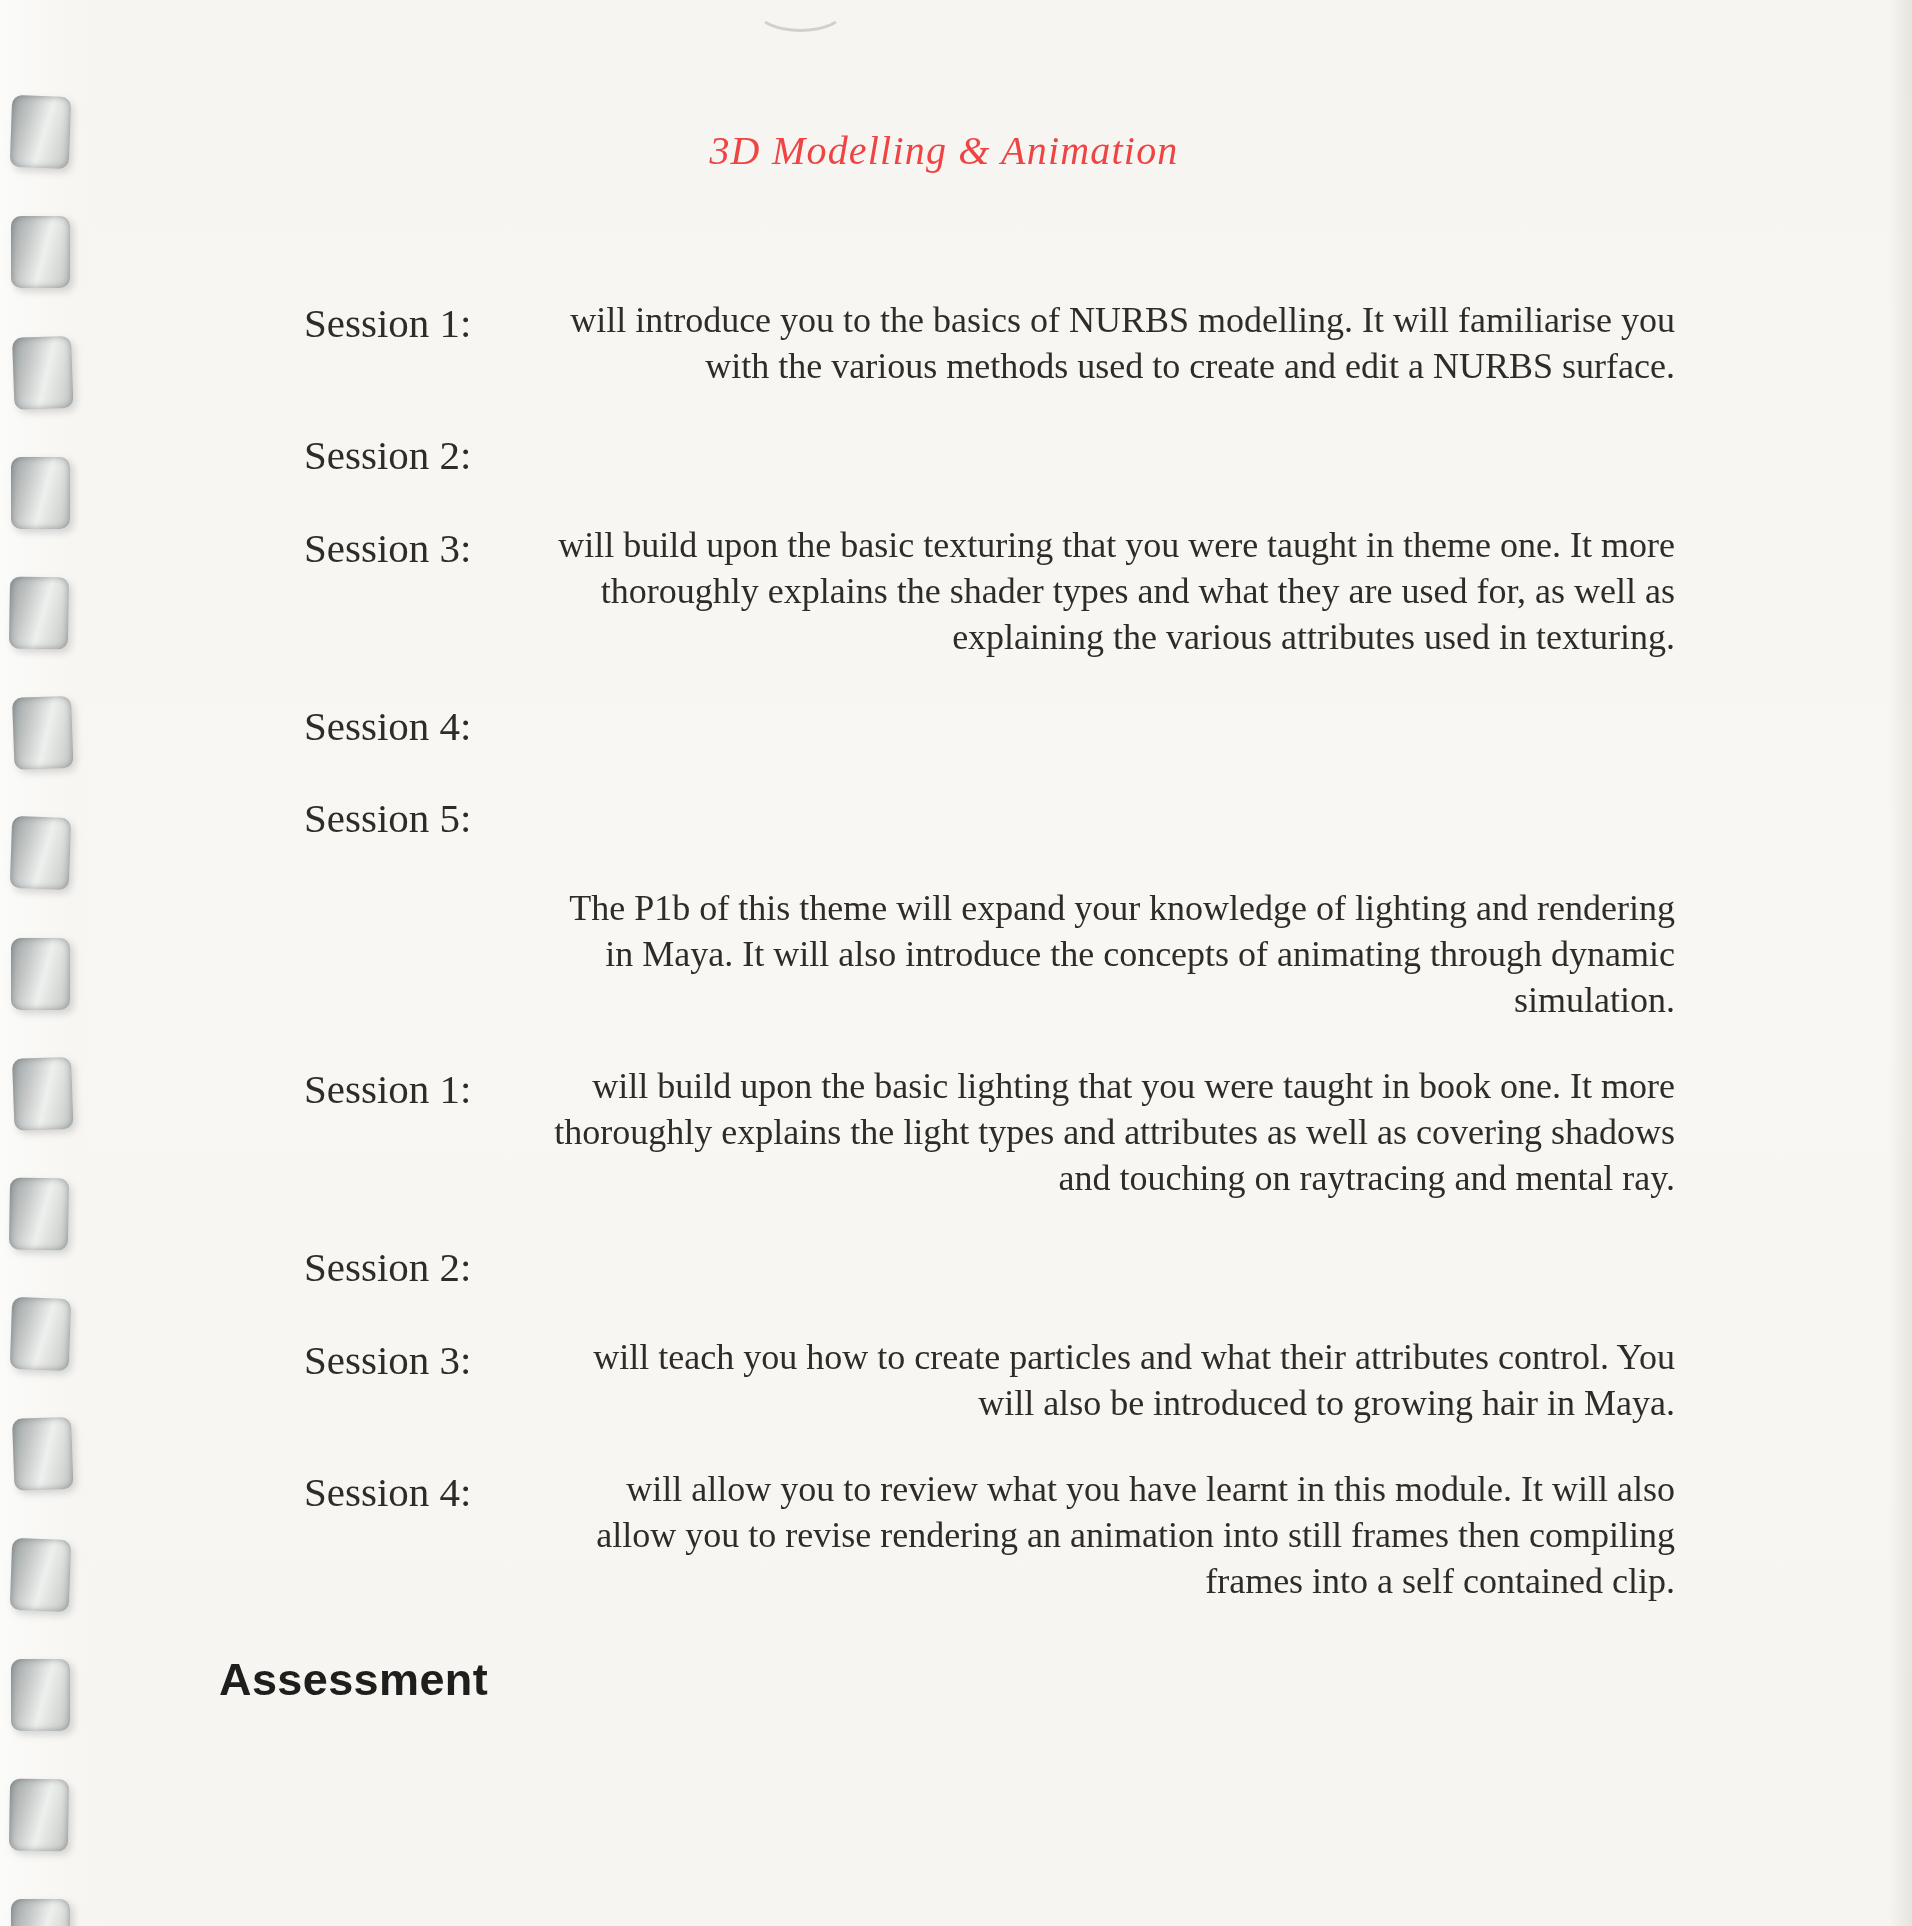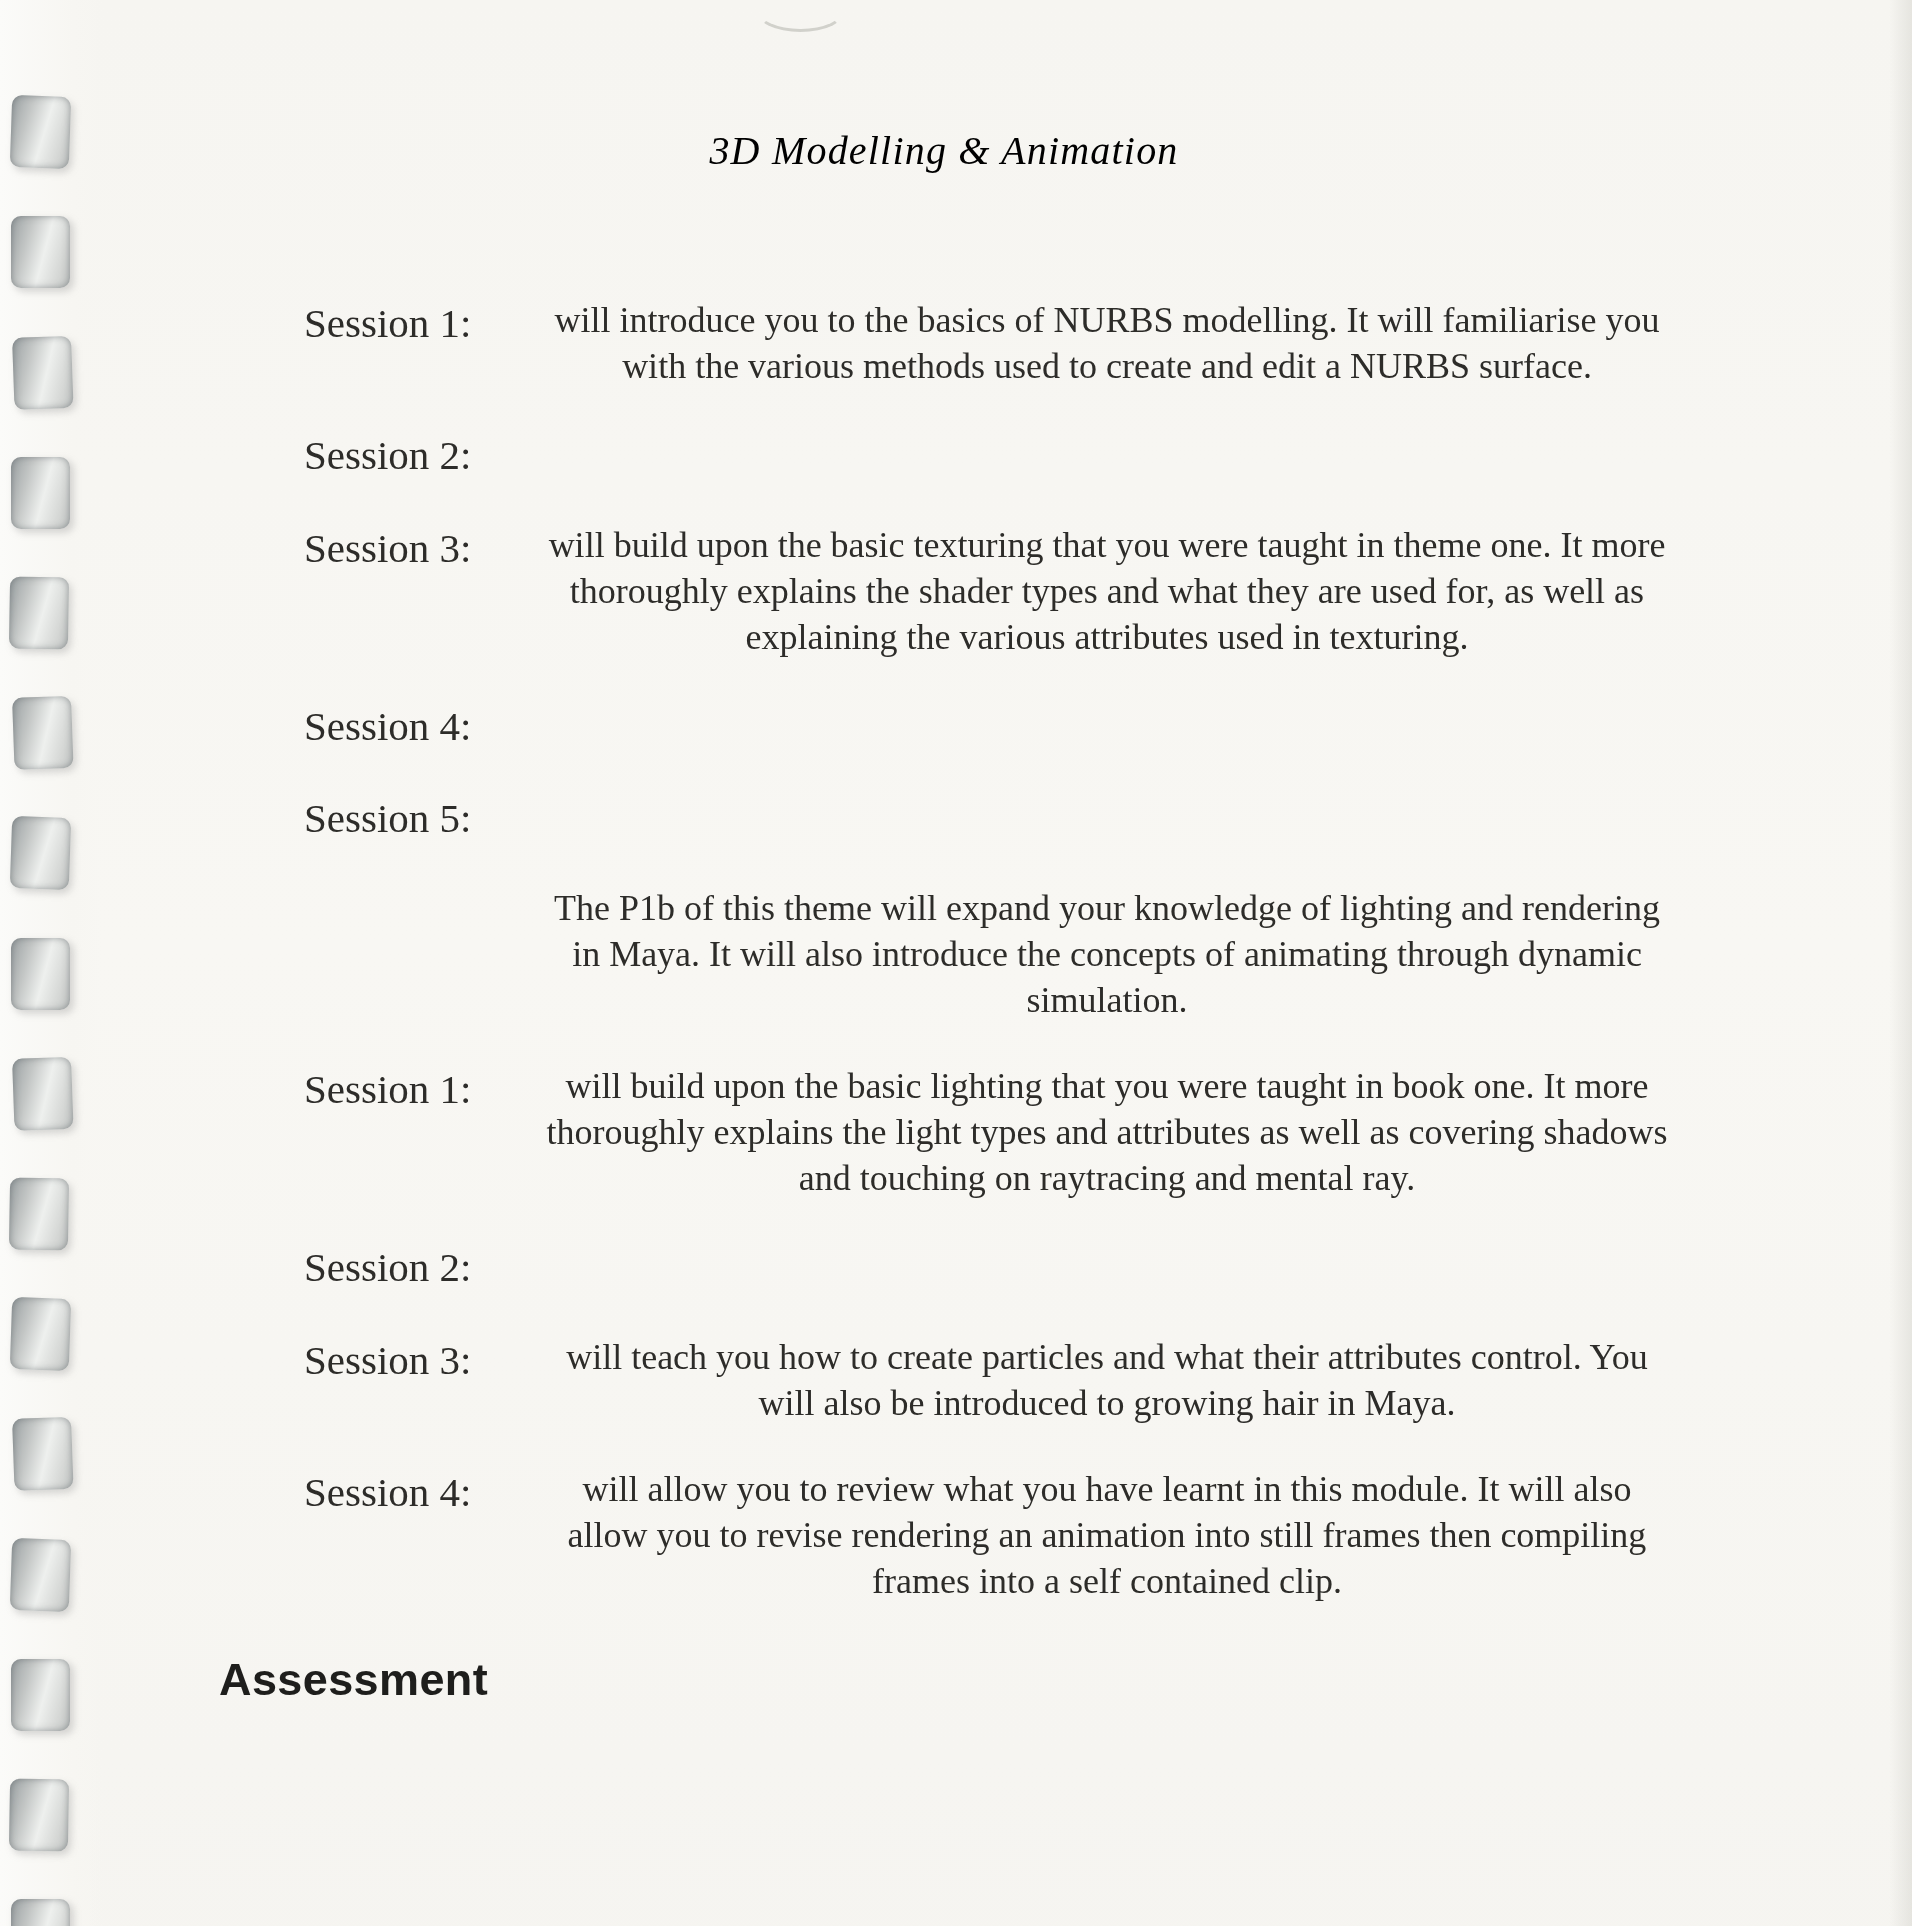"3D Modelling & Animation" .header-title { color: #000000 -> #ef4444 }
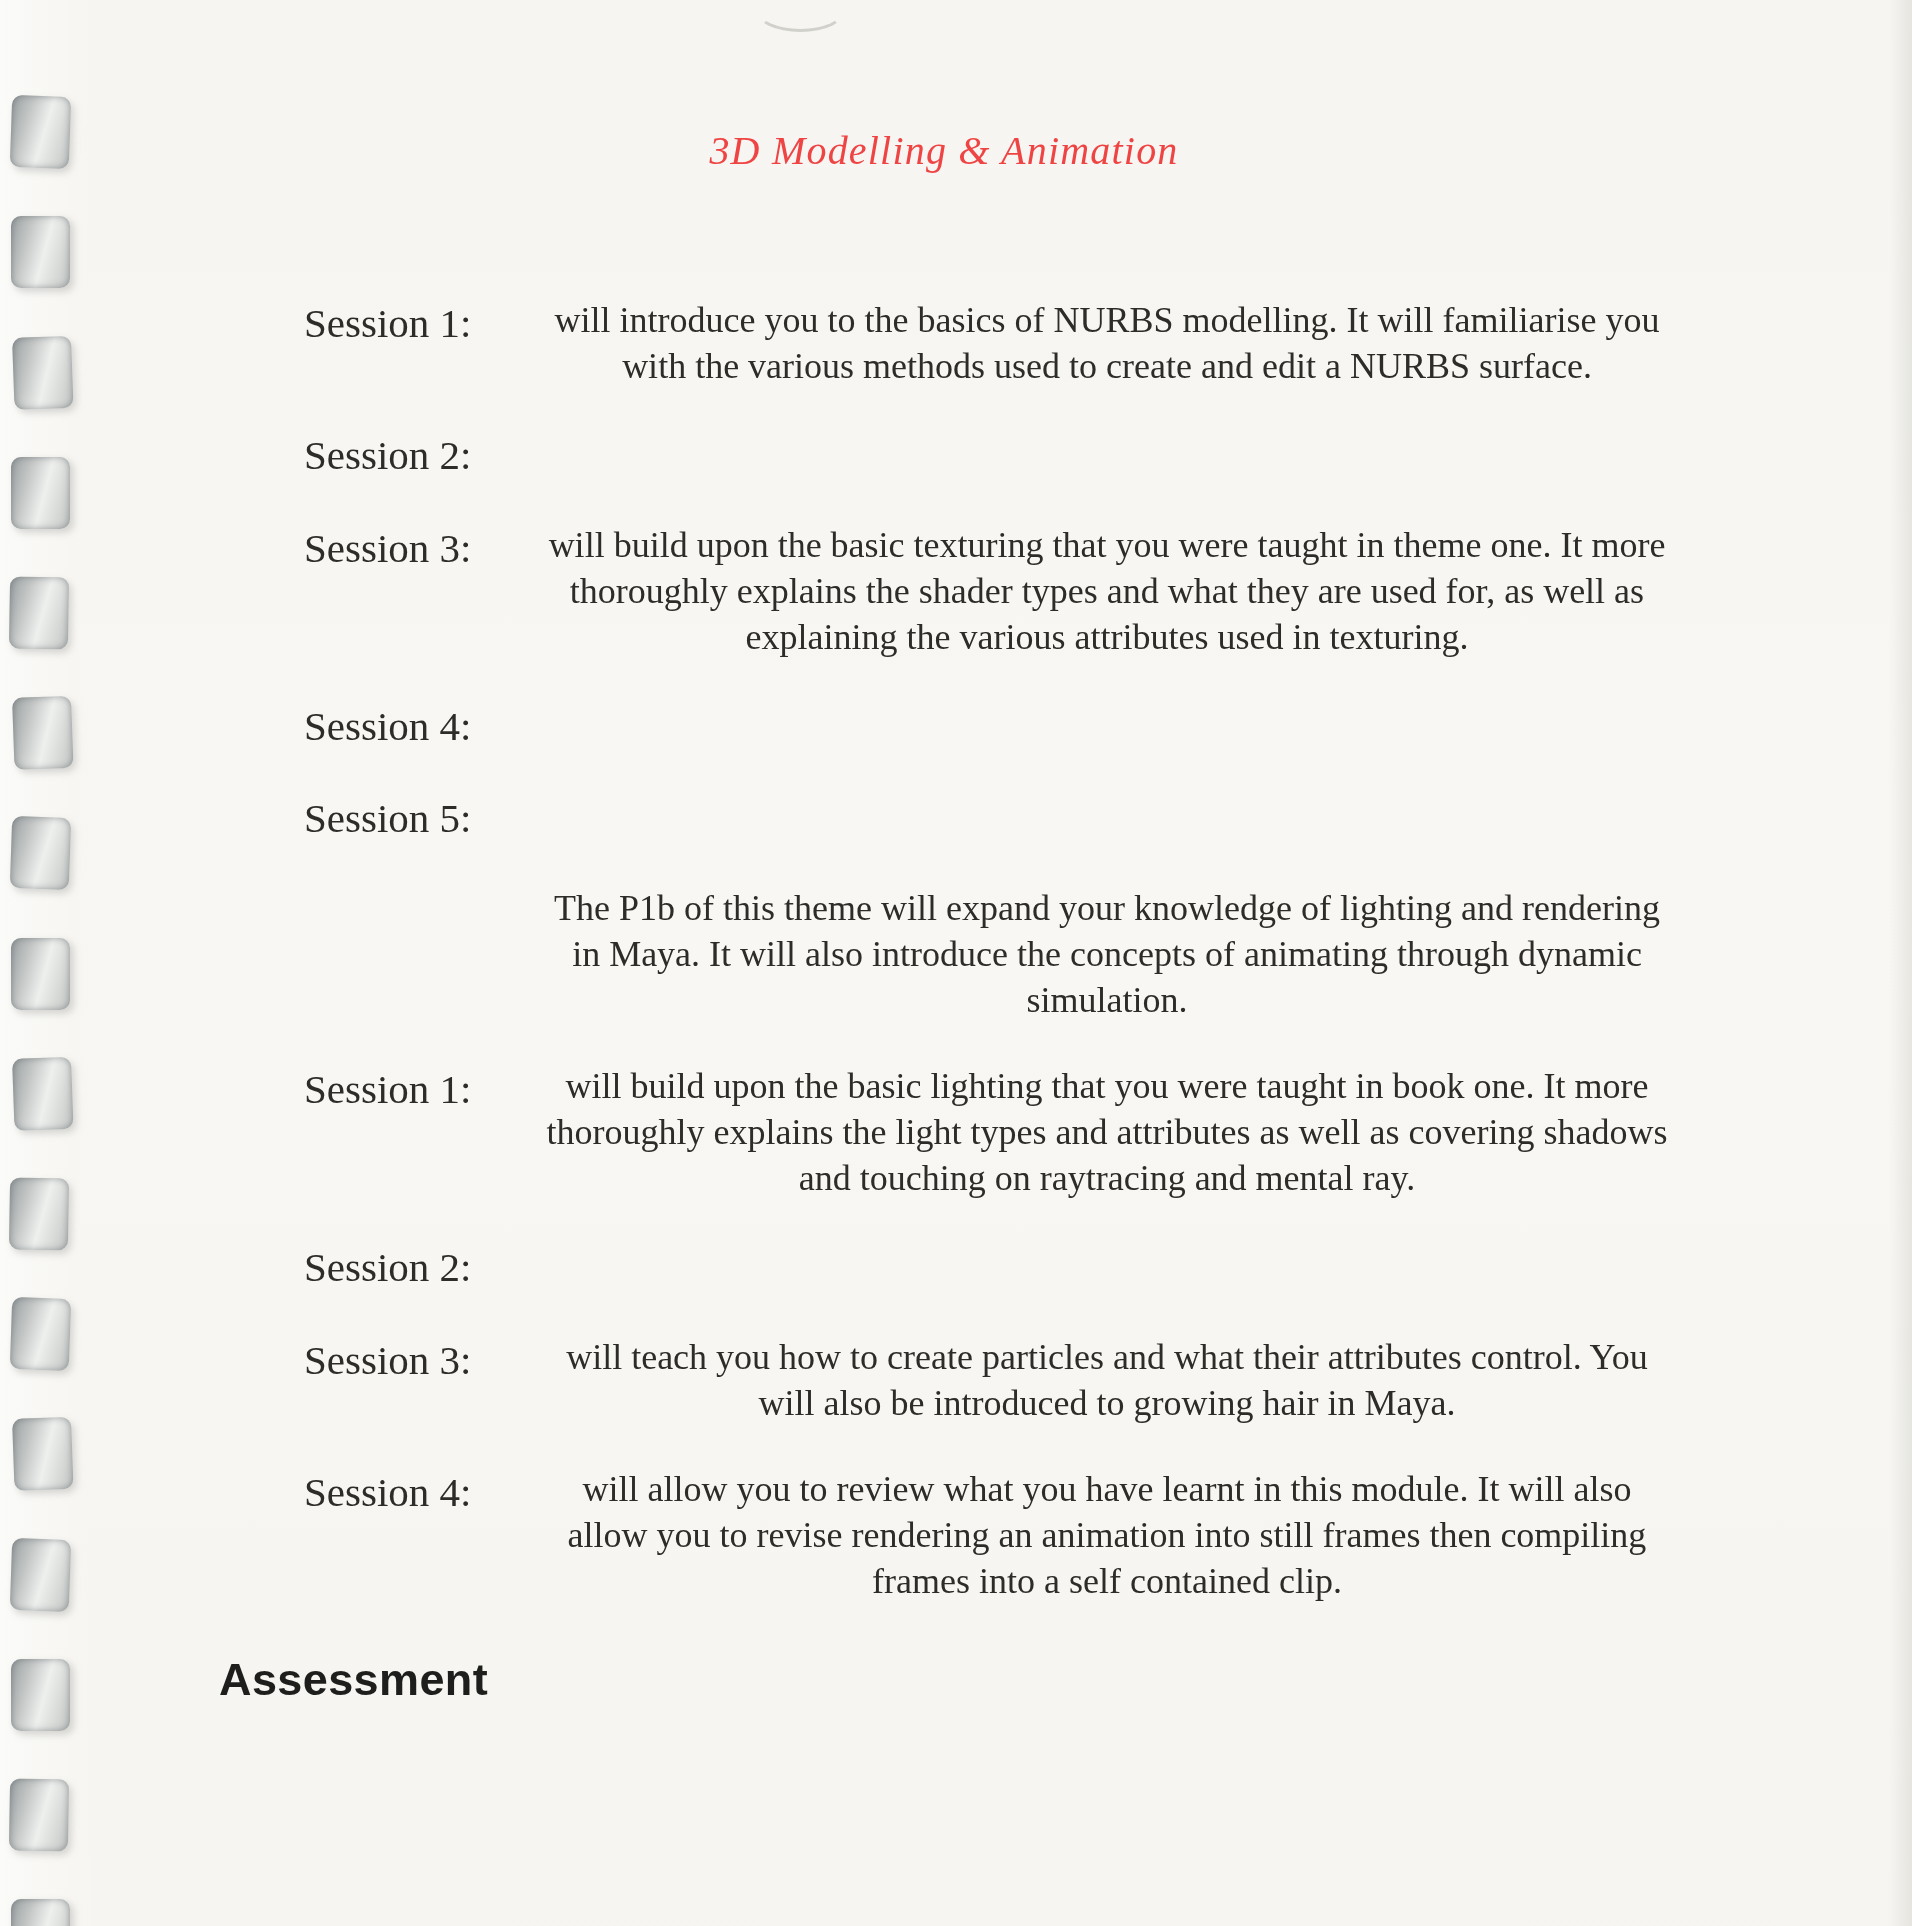"will introduce you to the" .row .text { text-align: center -> right }
